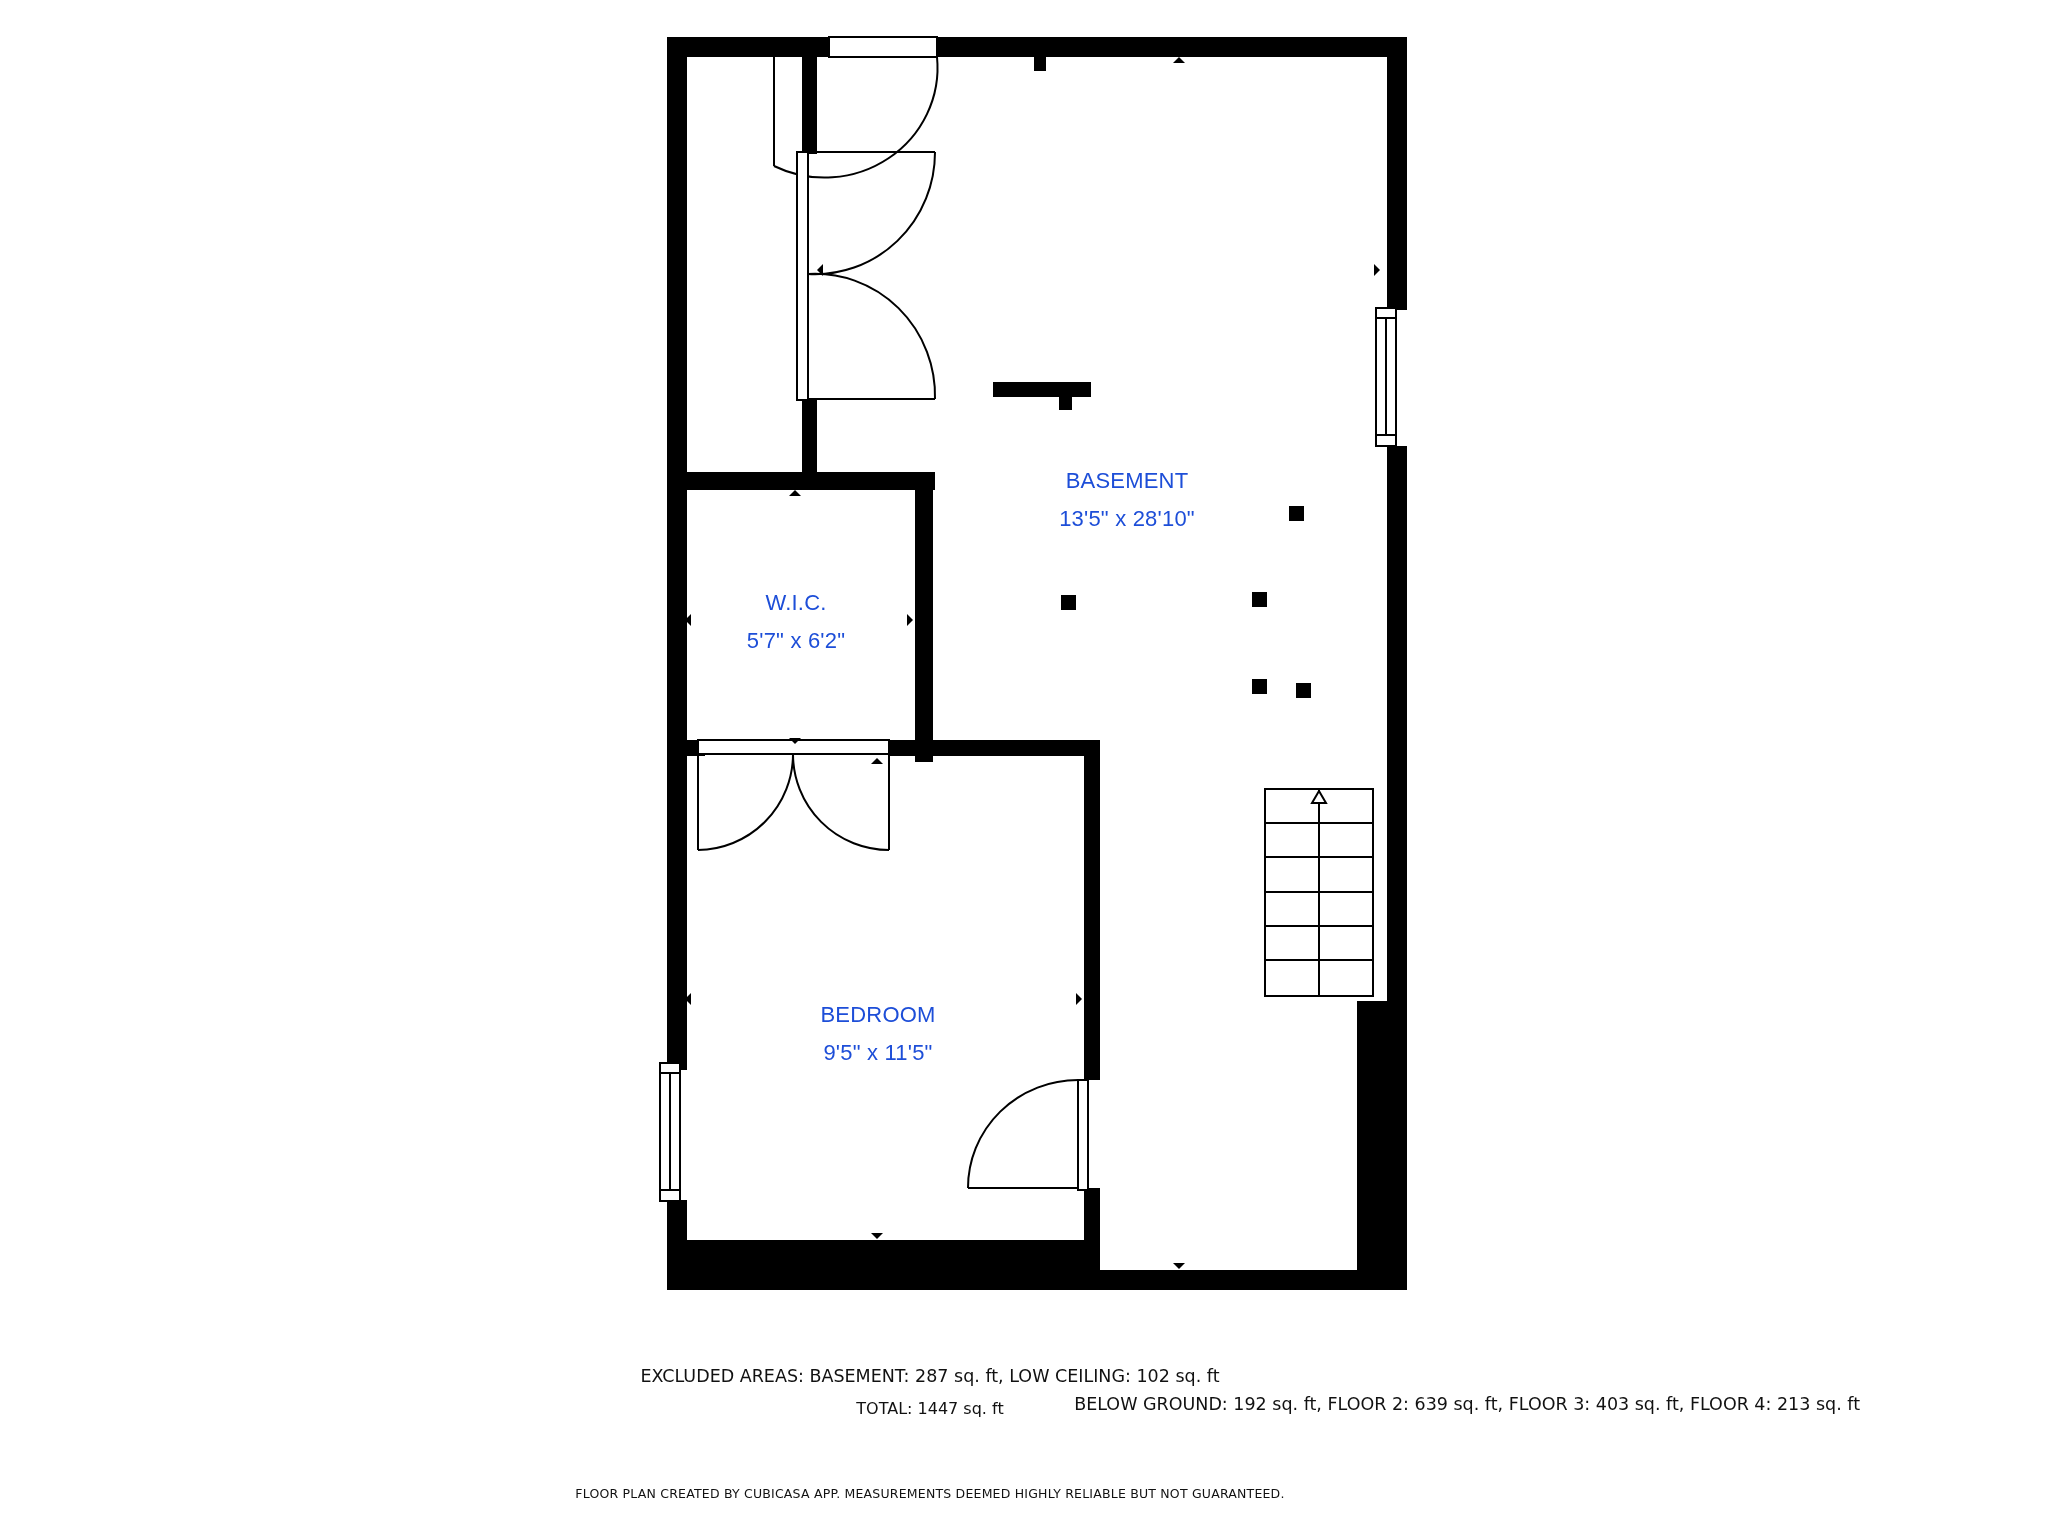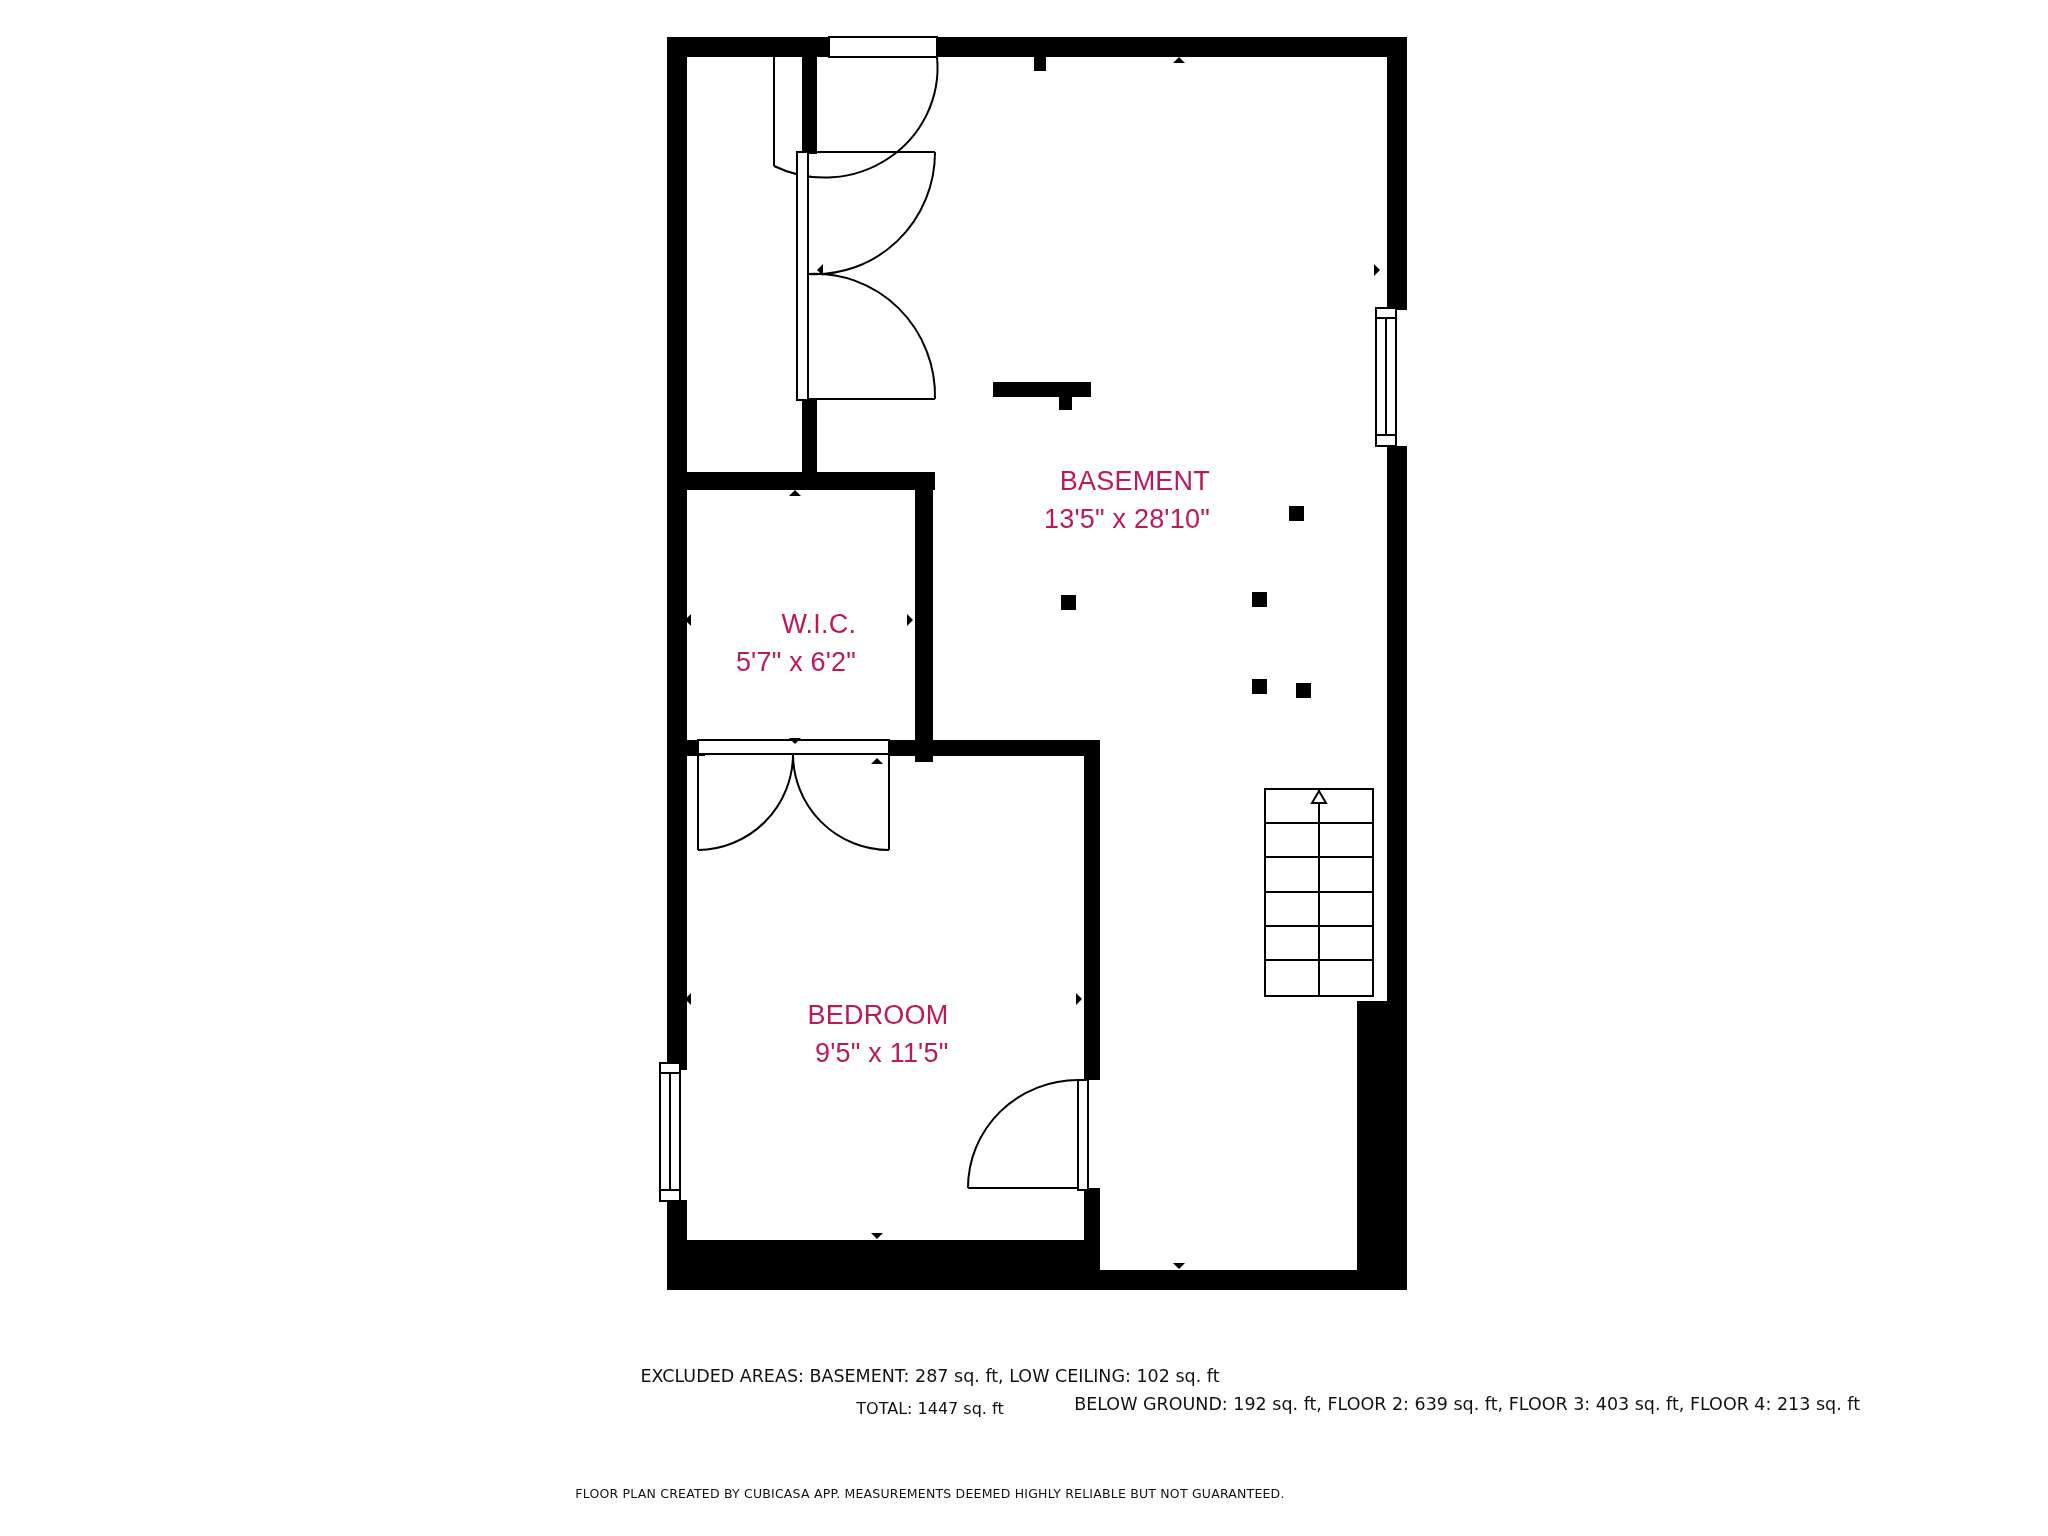"BASEMENT" .room-label { color: #be185d -> #1d4ed8; font-size: 27px -> 22px; text-align: right -> center }
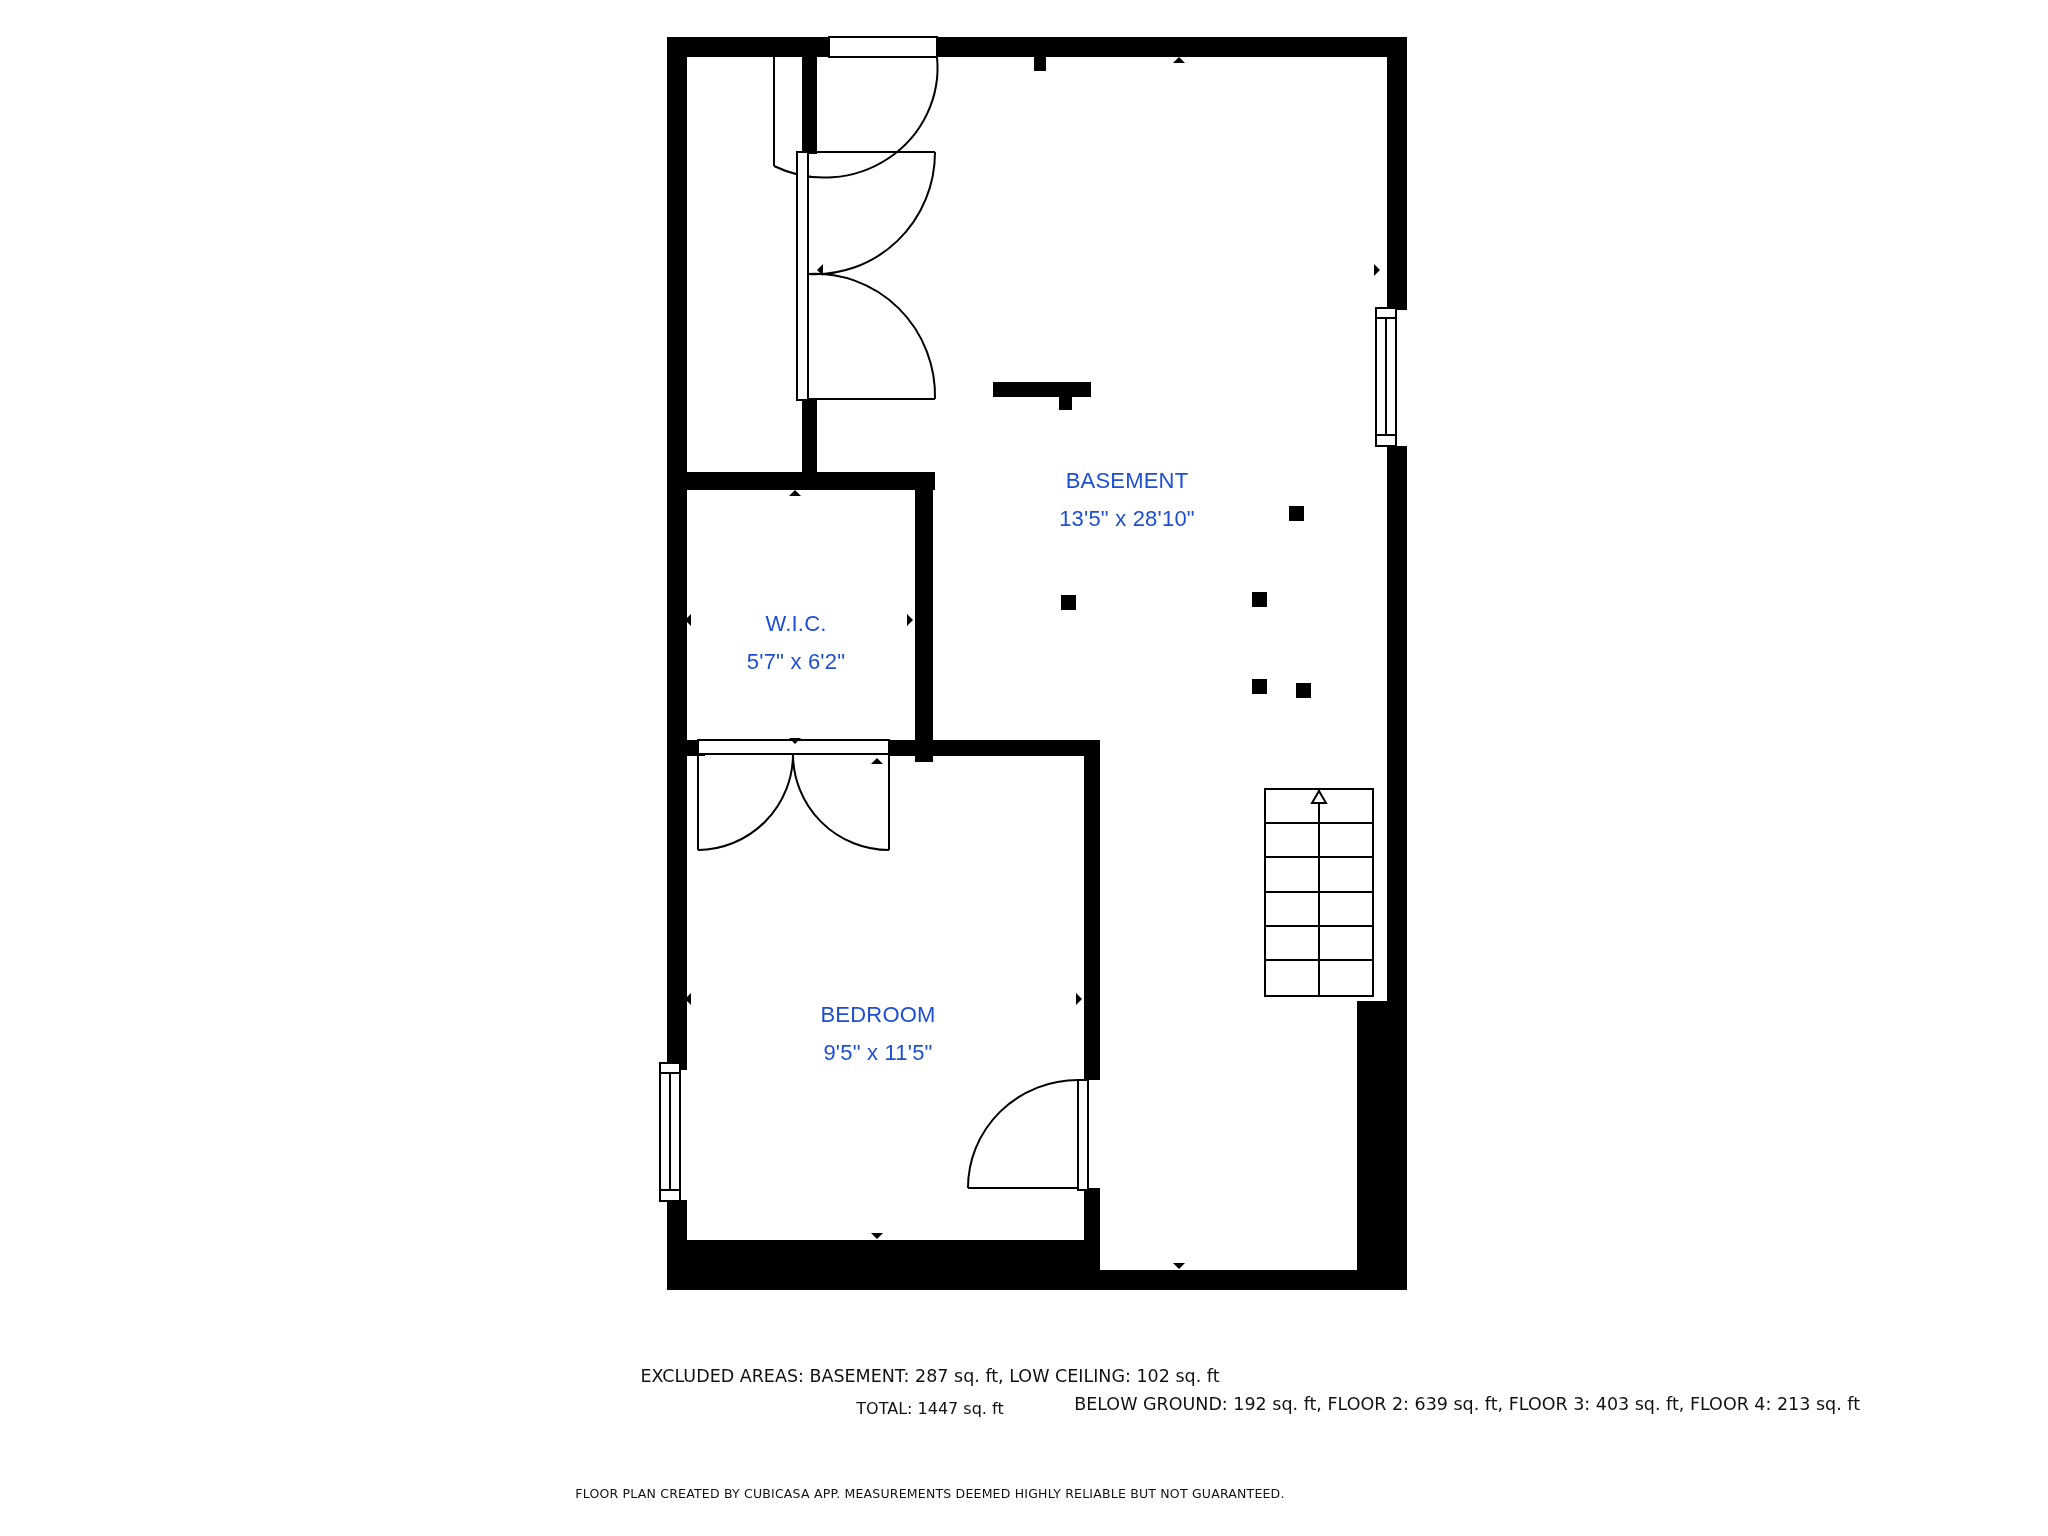"W.I.C." div.room-label { margin-top: 21px -> none }
